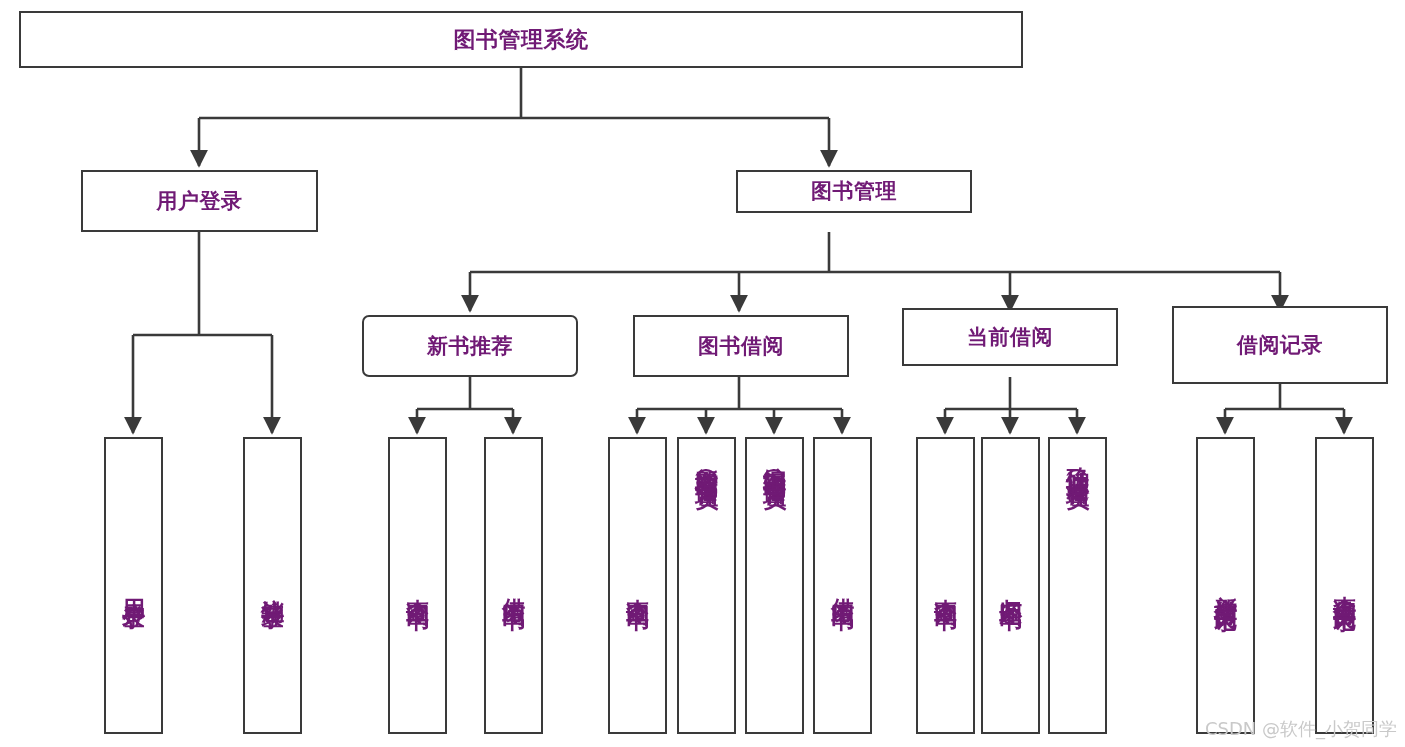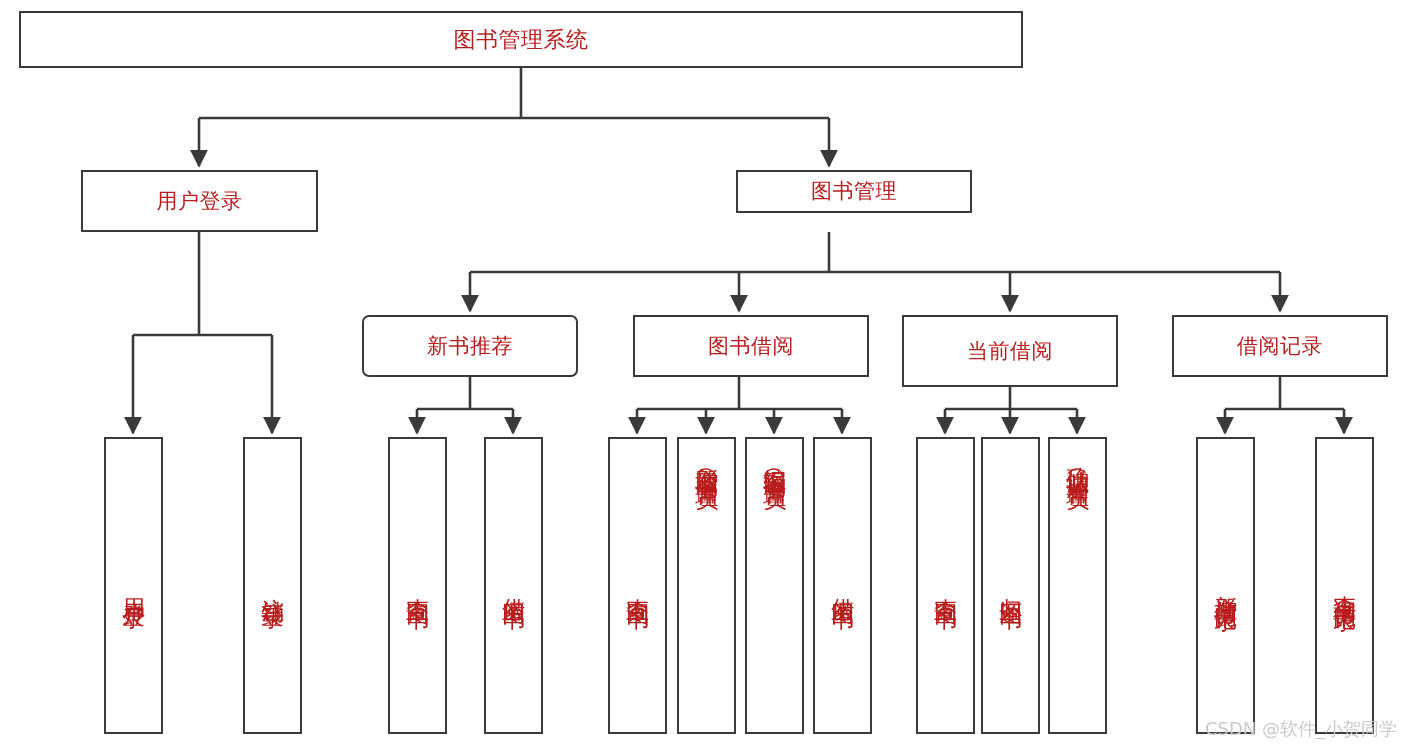"图书管理系统" .node { color: #b91c1c -> #701a75; font-weight: none -> bold }
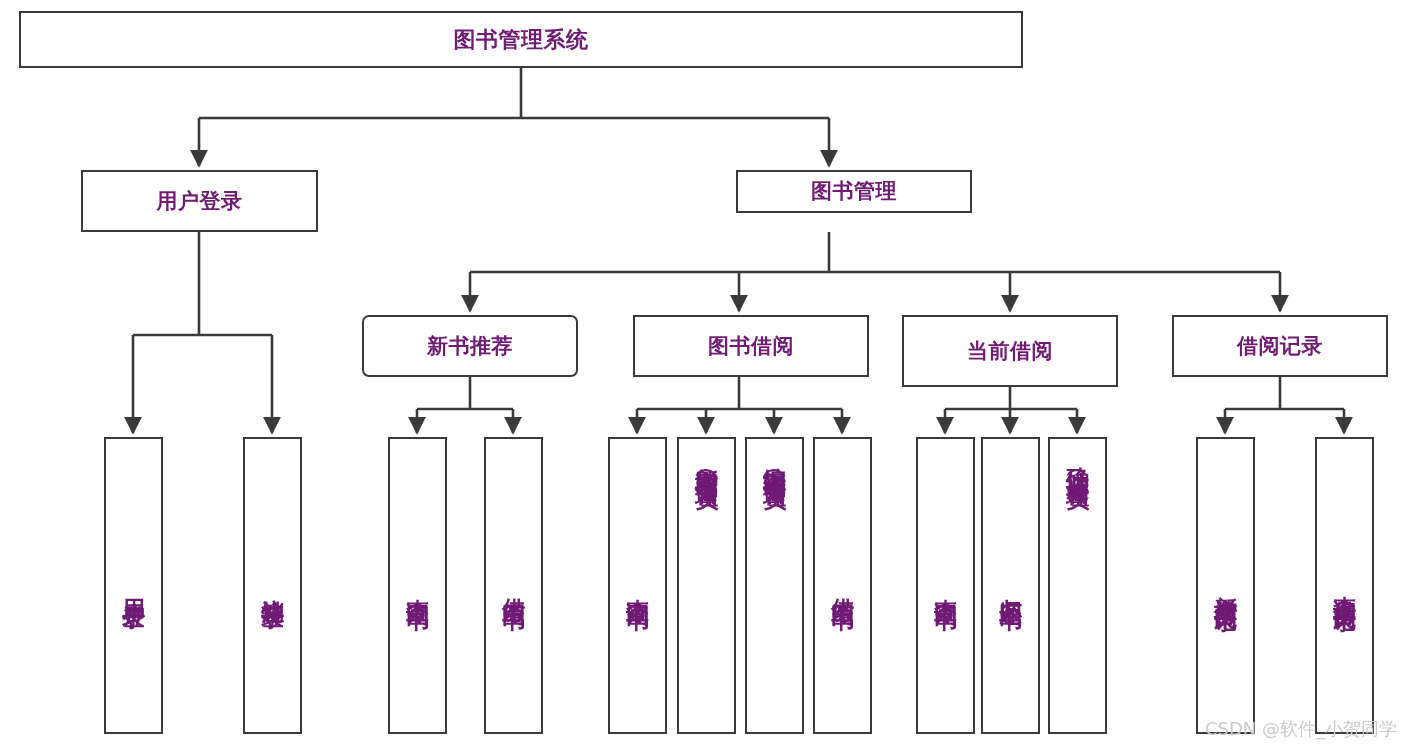"图书借阅" div.node { width: 236px -> 216px }
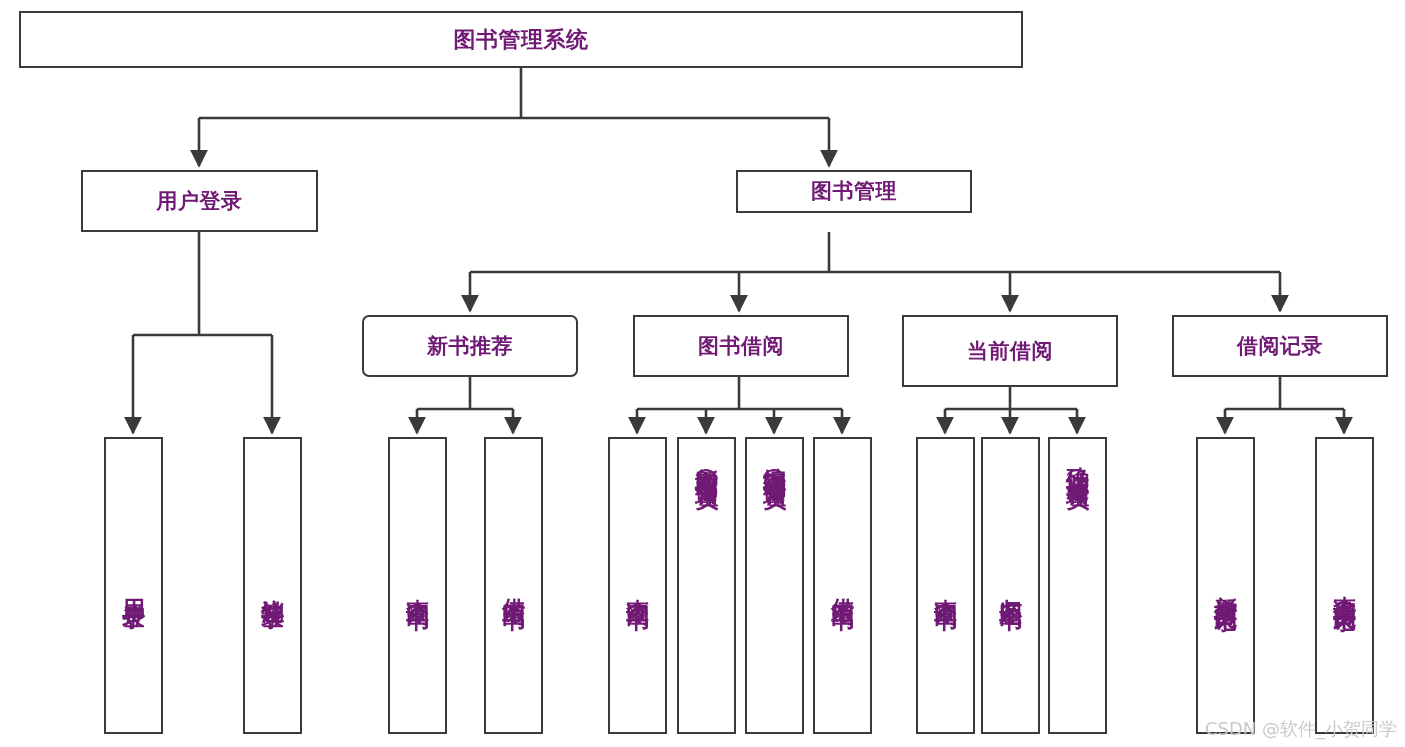"当前借阅" div.node { height: 72px -> 58px; top: 315px -> 308px }
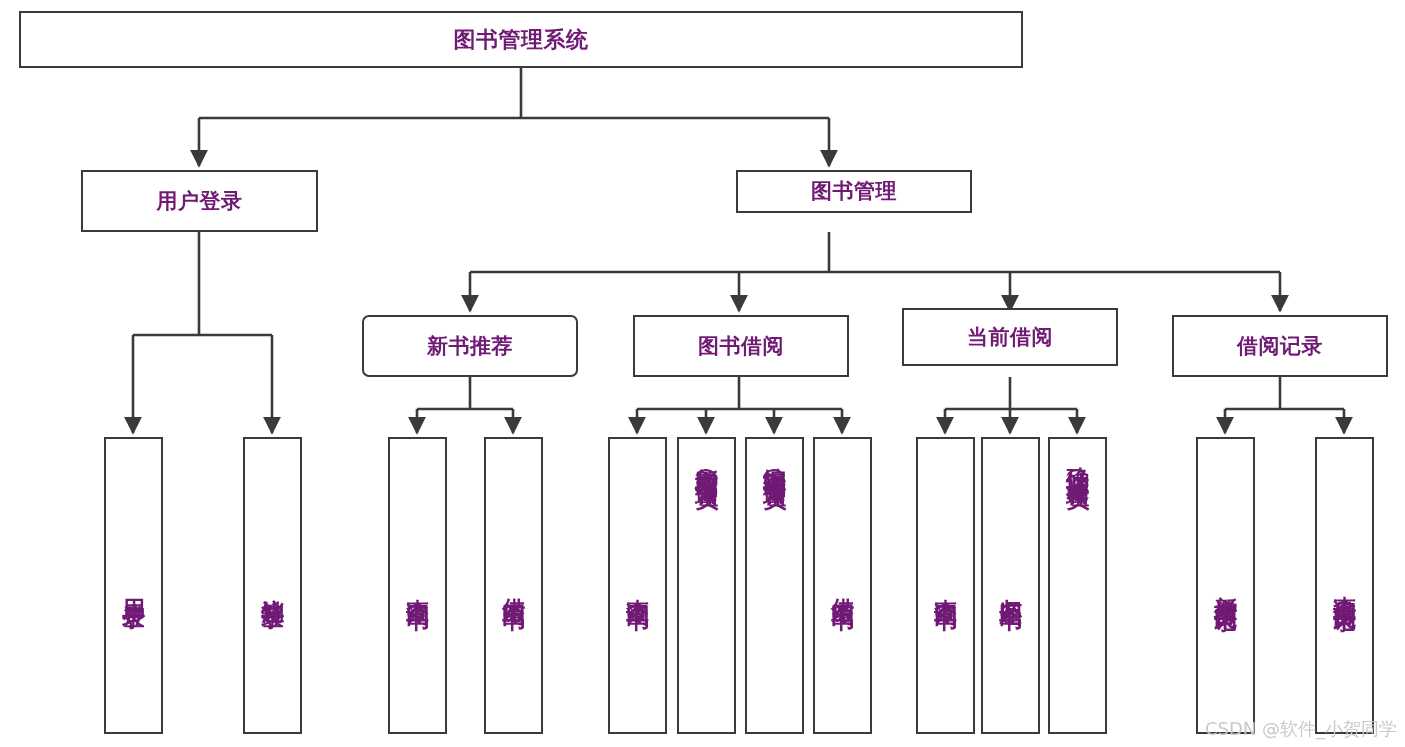"借阅记录" div.node { height: 62px -> 78px; top: 315px -> 306px }
